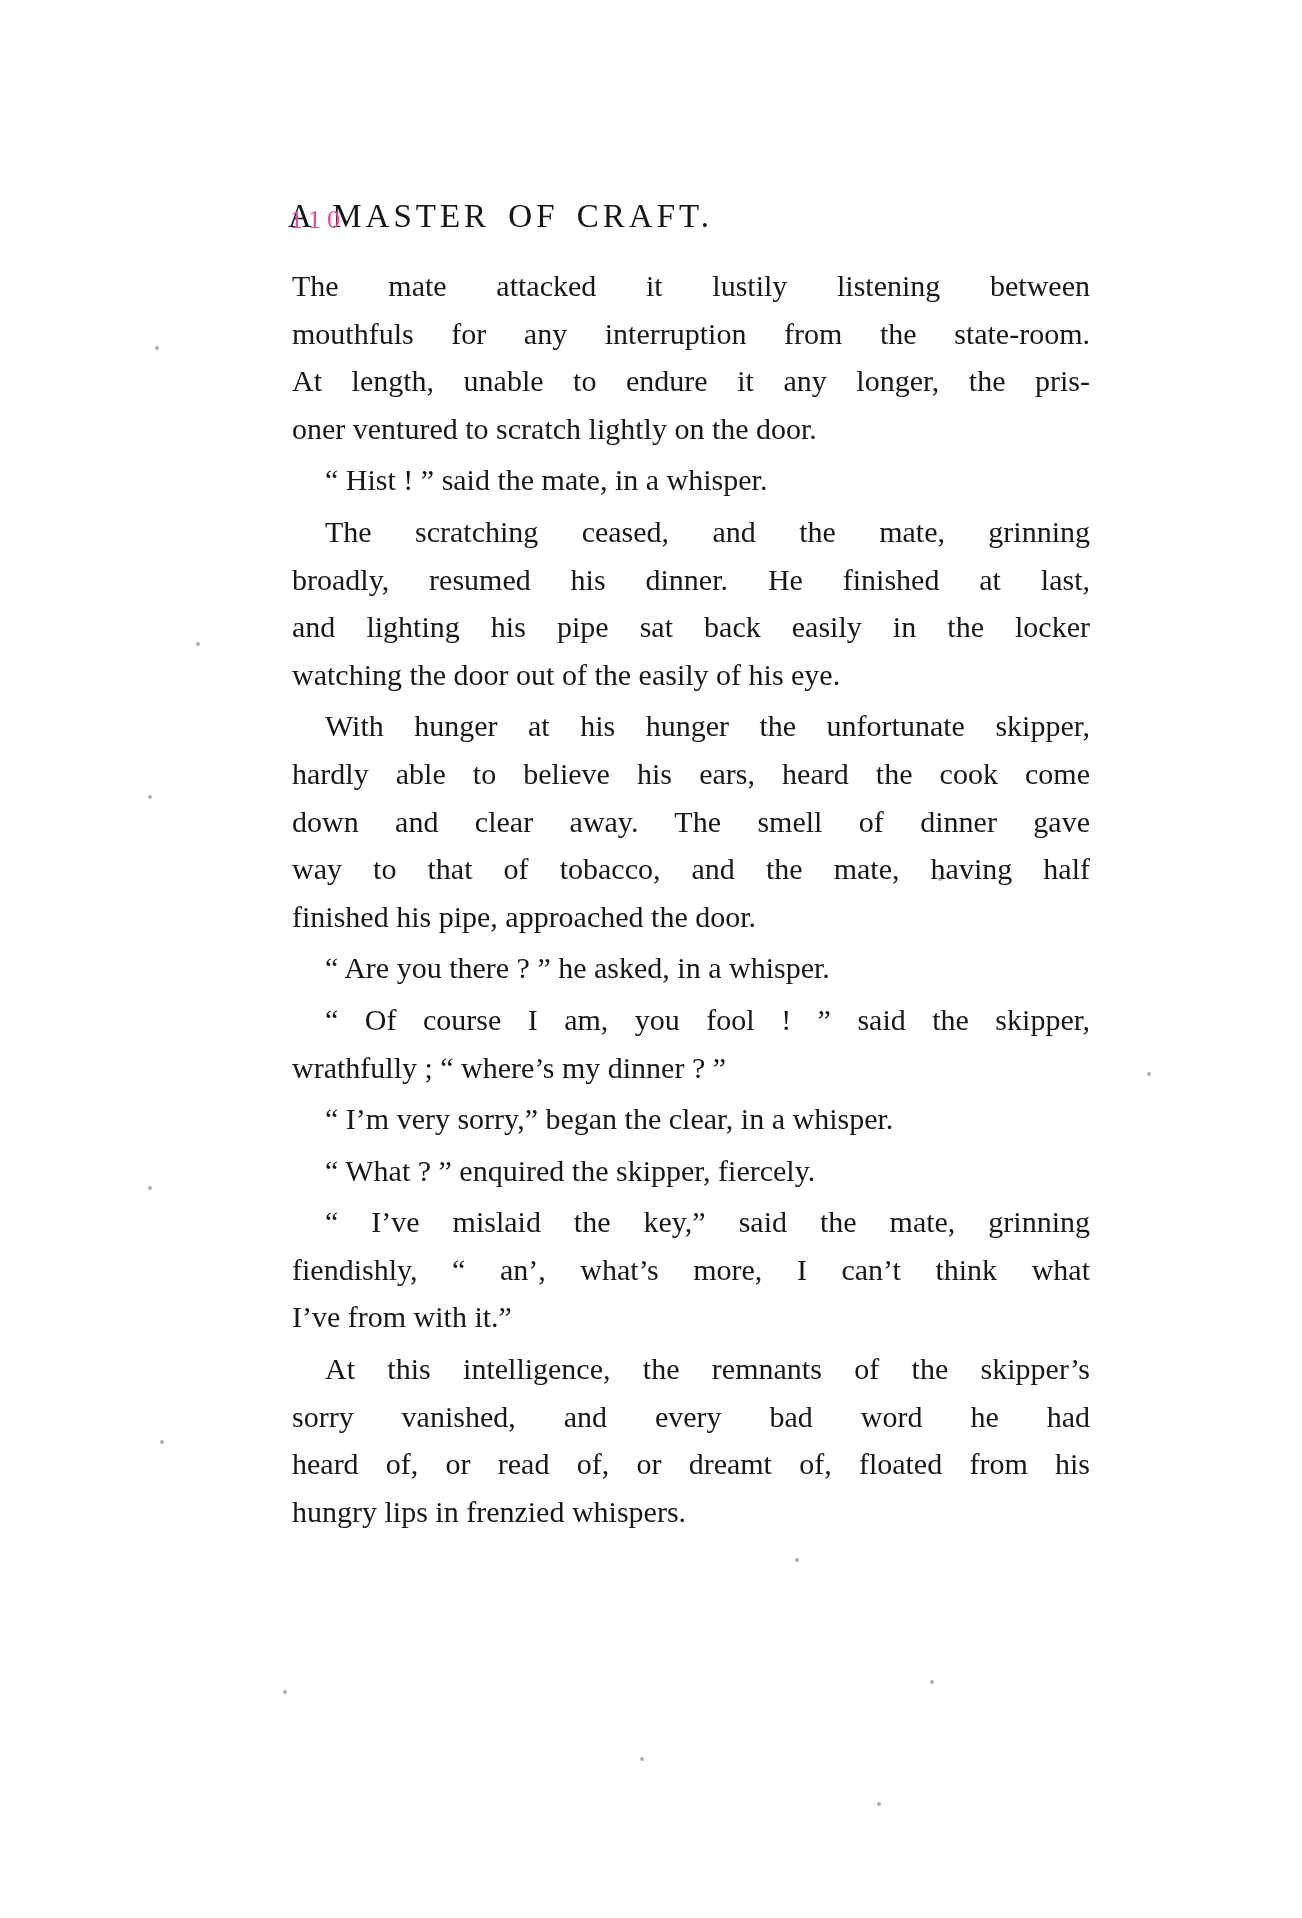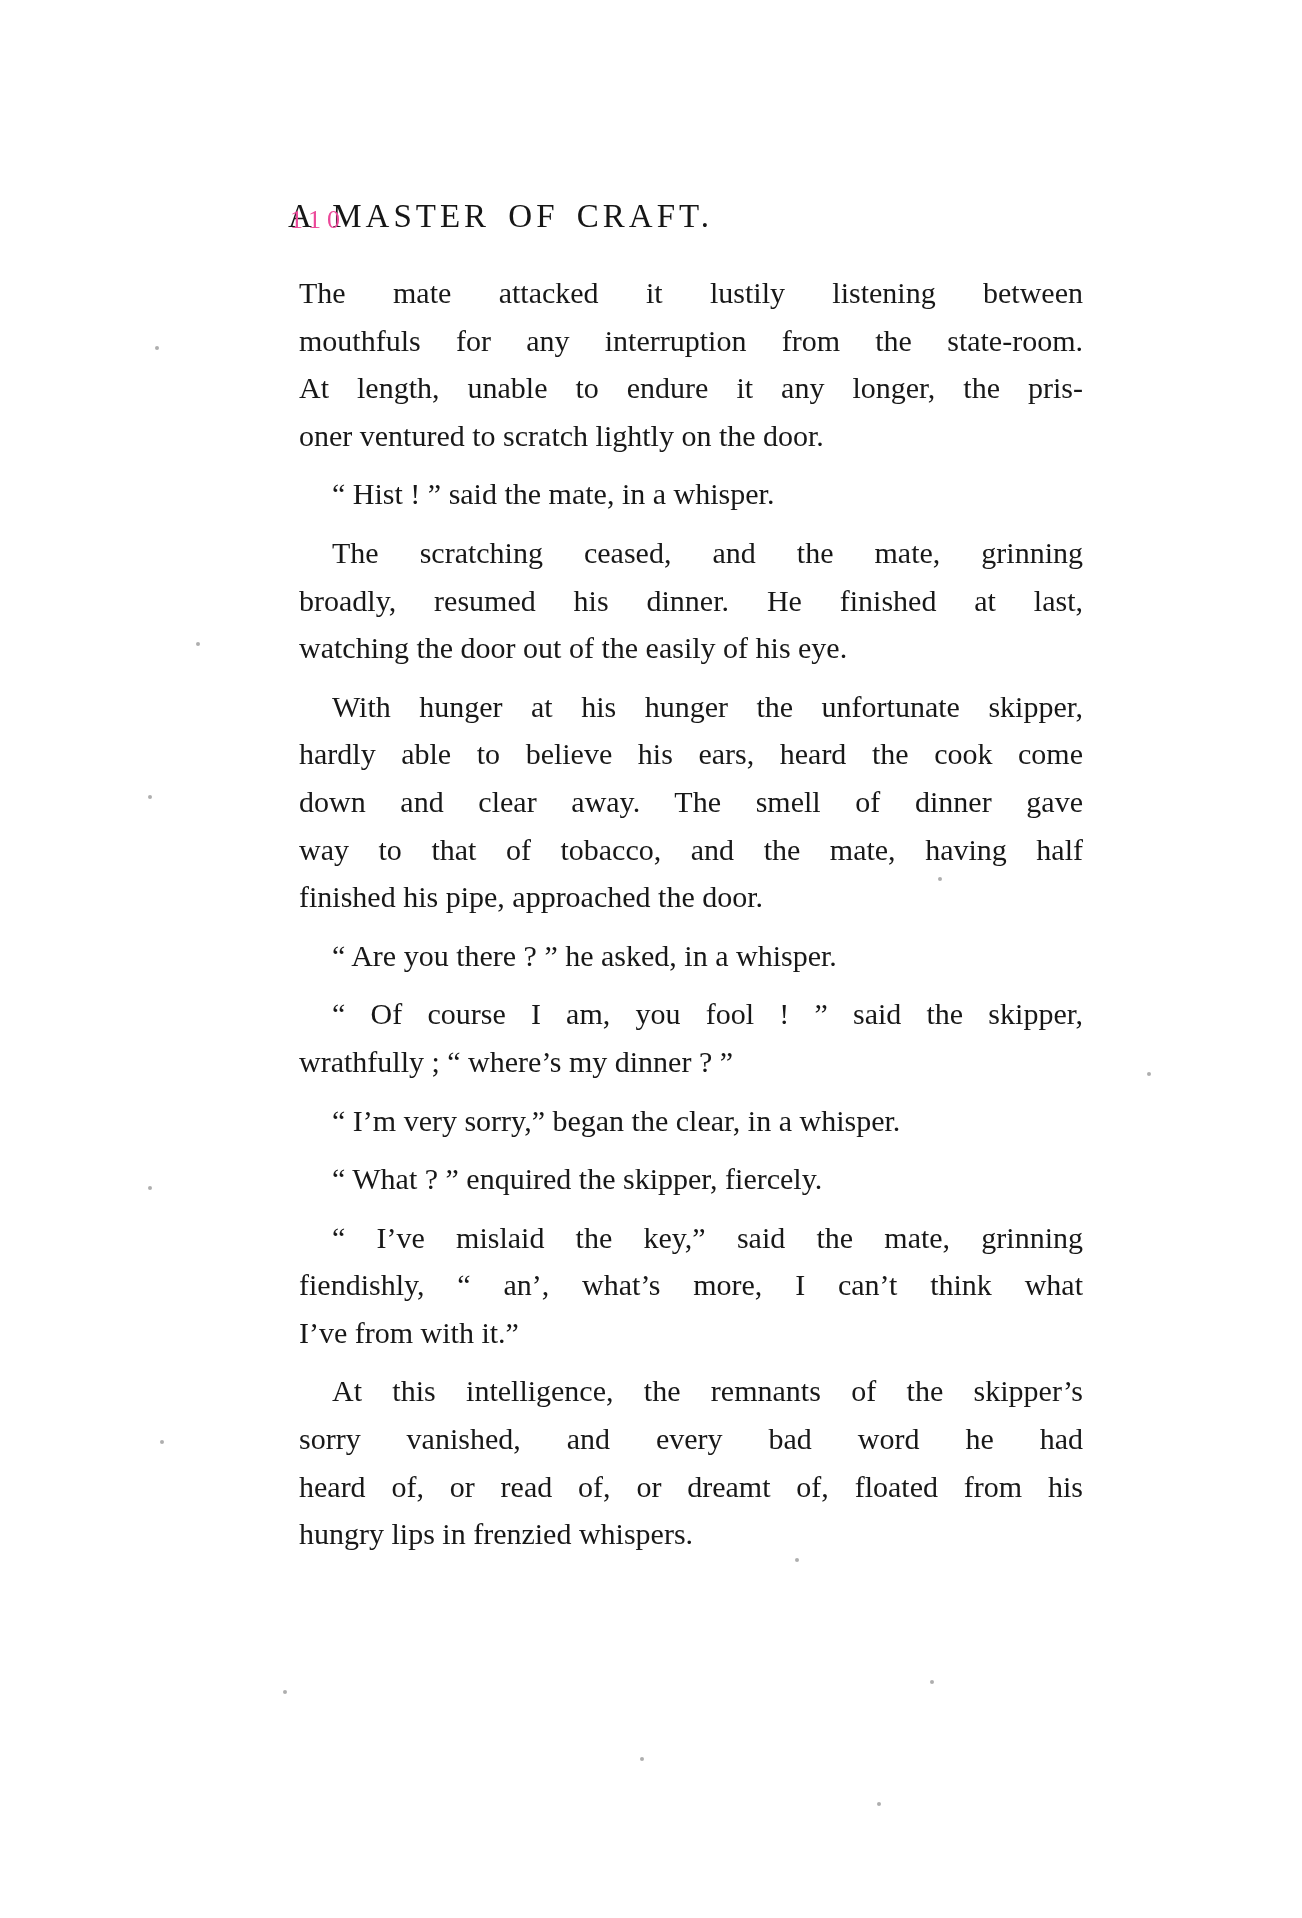"The mate attacked it lustily" .para { margin: 11px -> 4px }
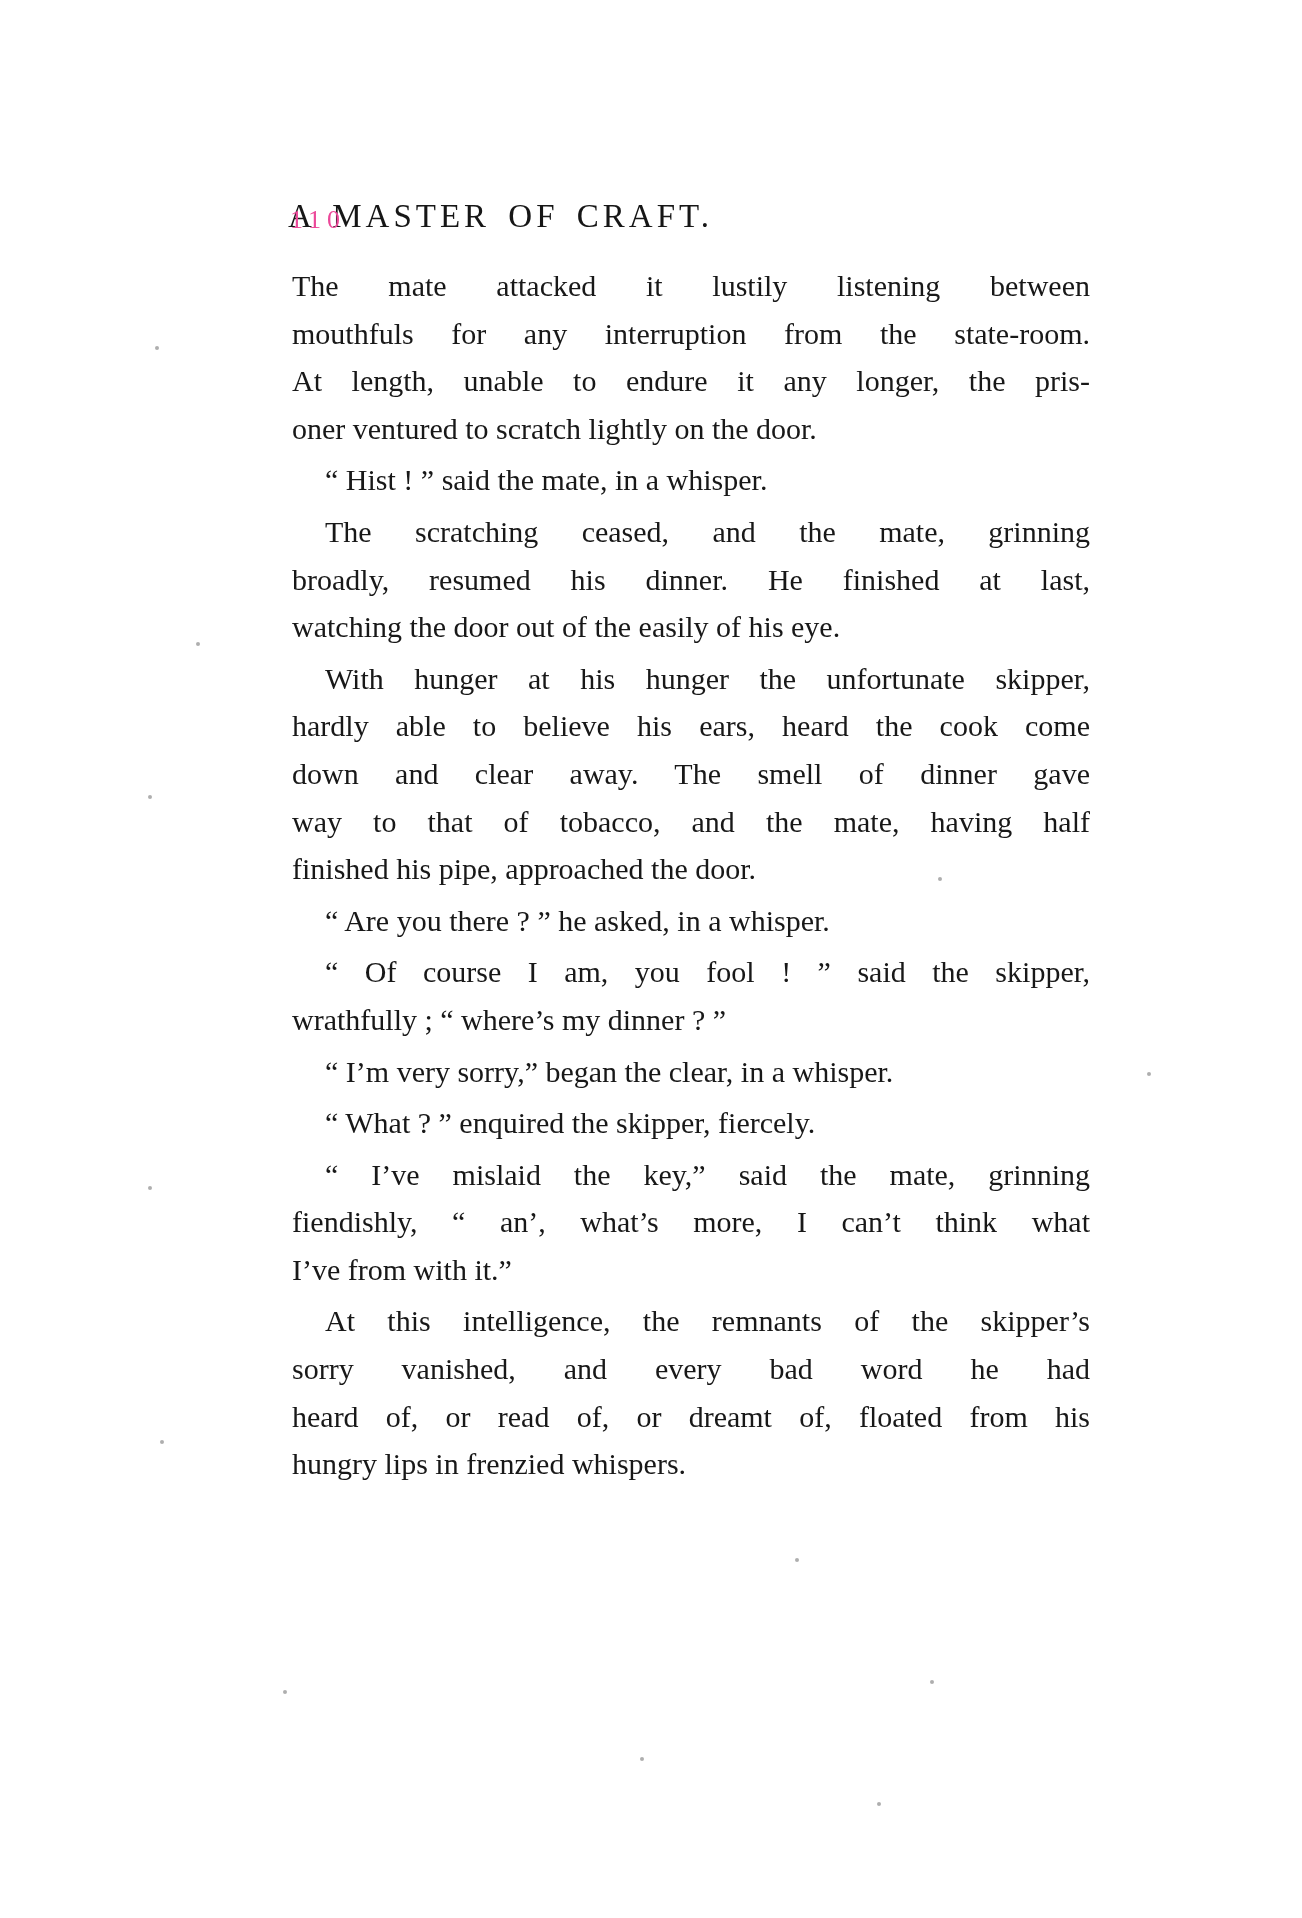"and lighting his pipe sat" div.line { html: none -> <div>and lighting his pipe sat back easily in the locker</div> }
